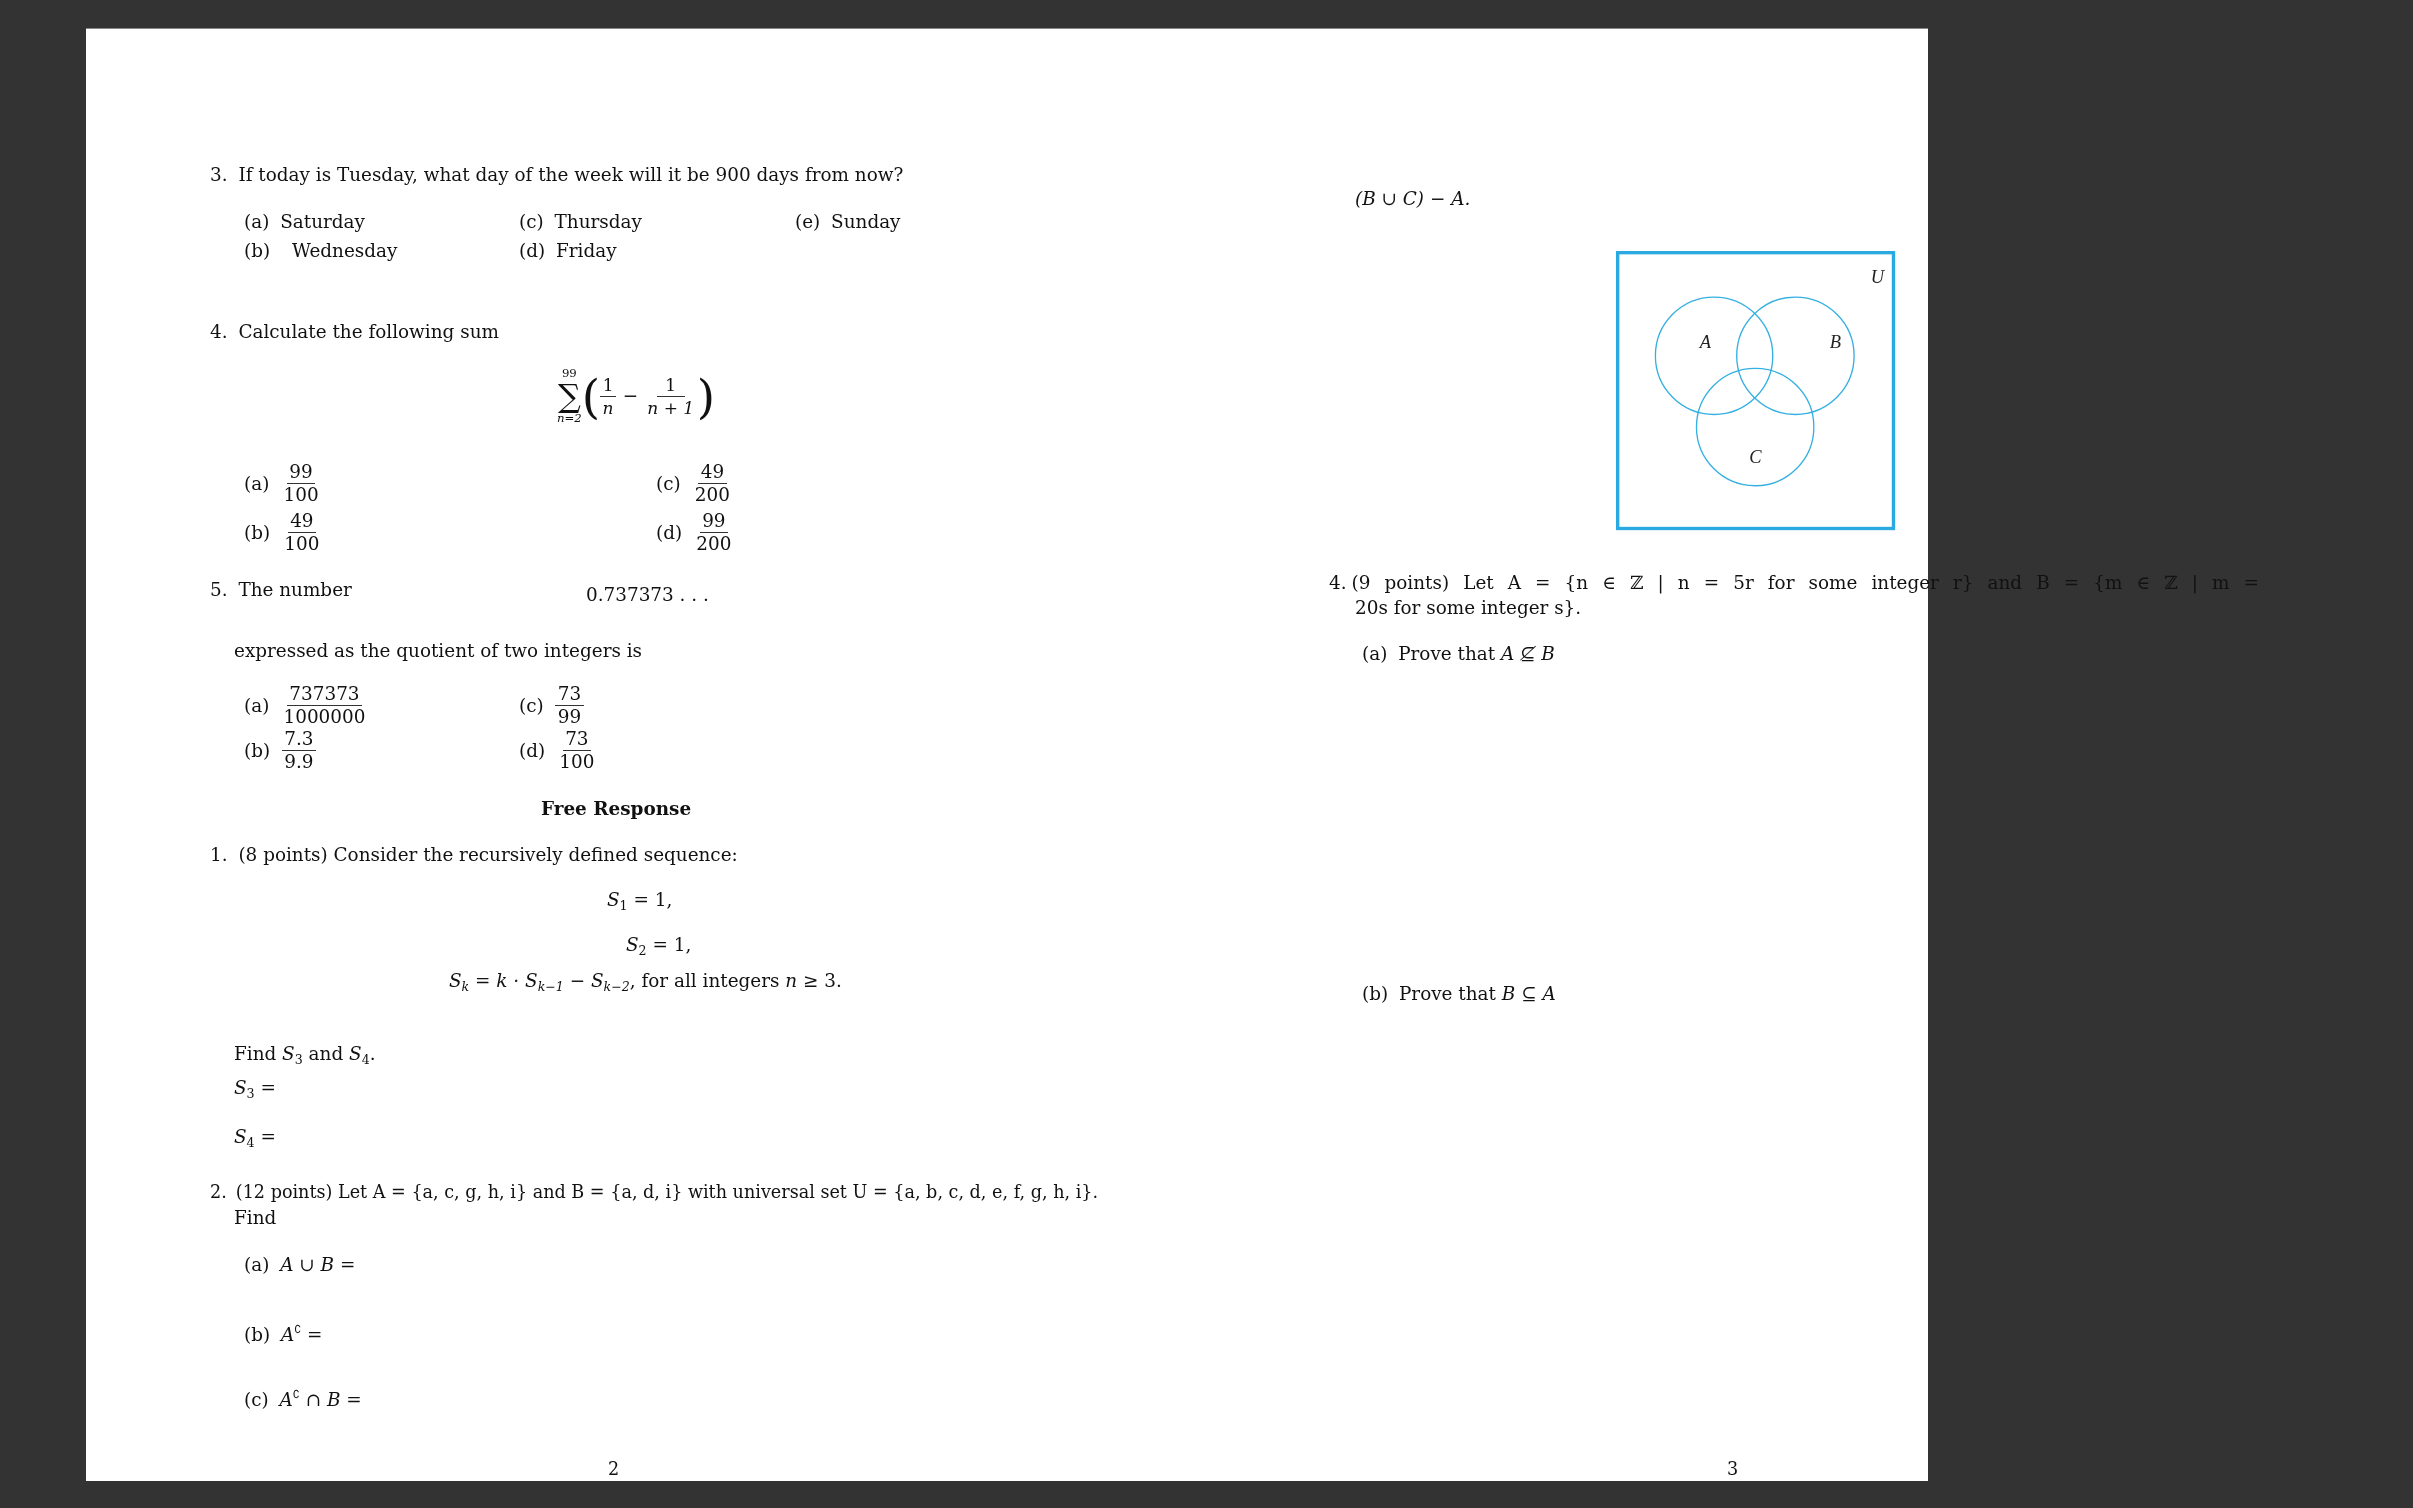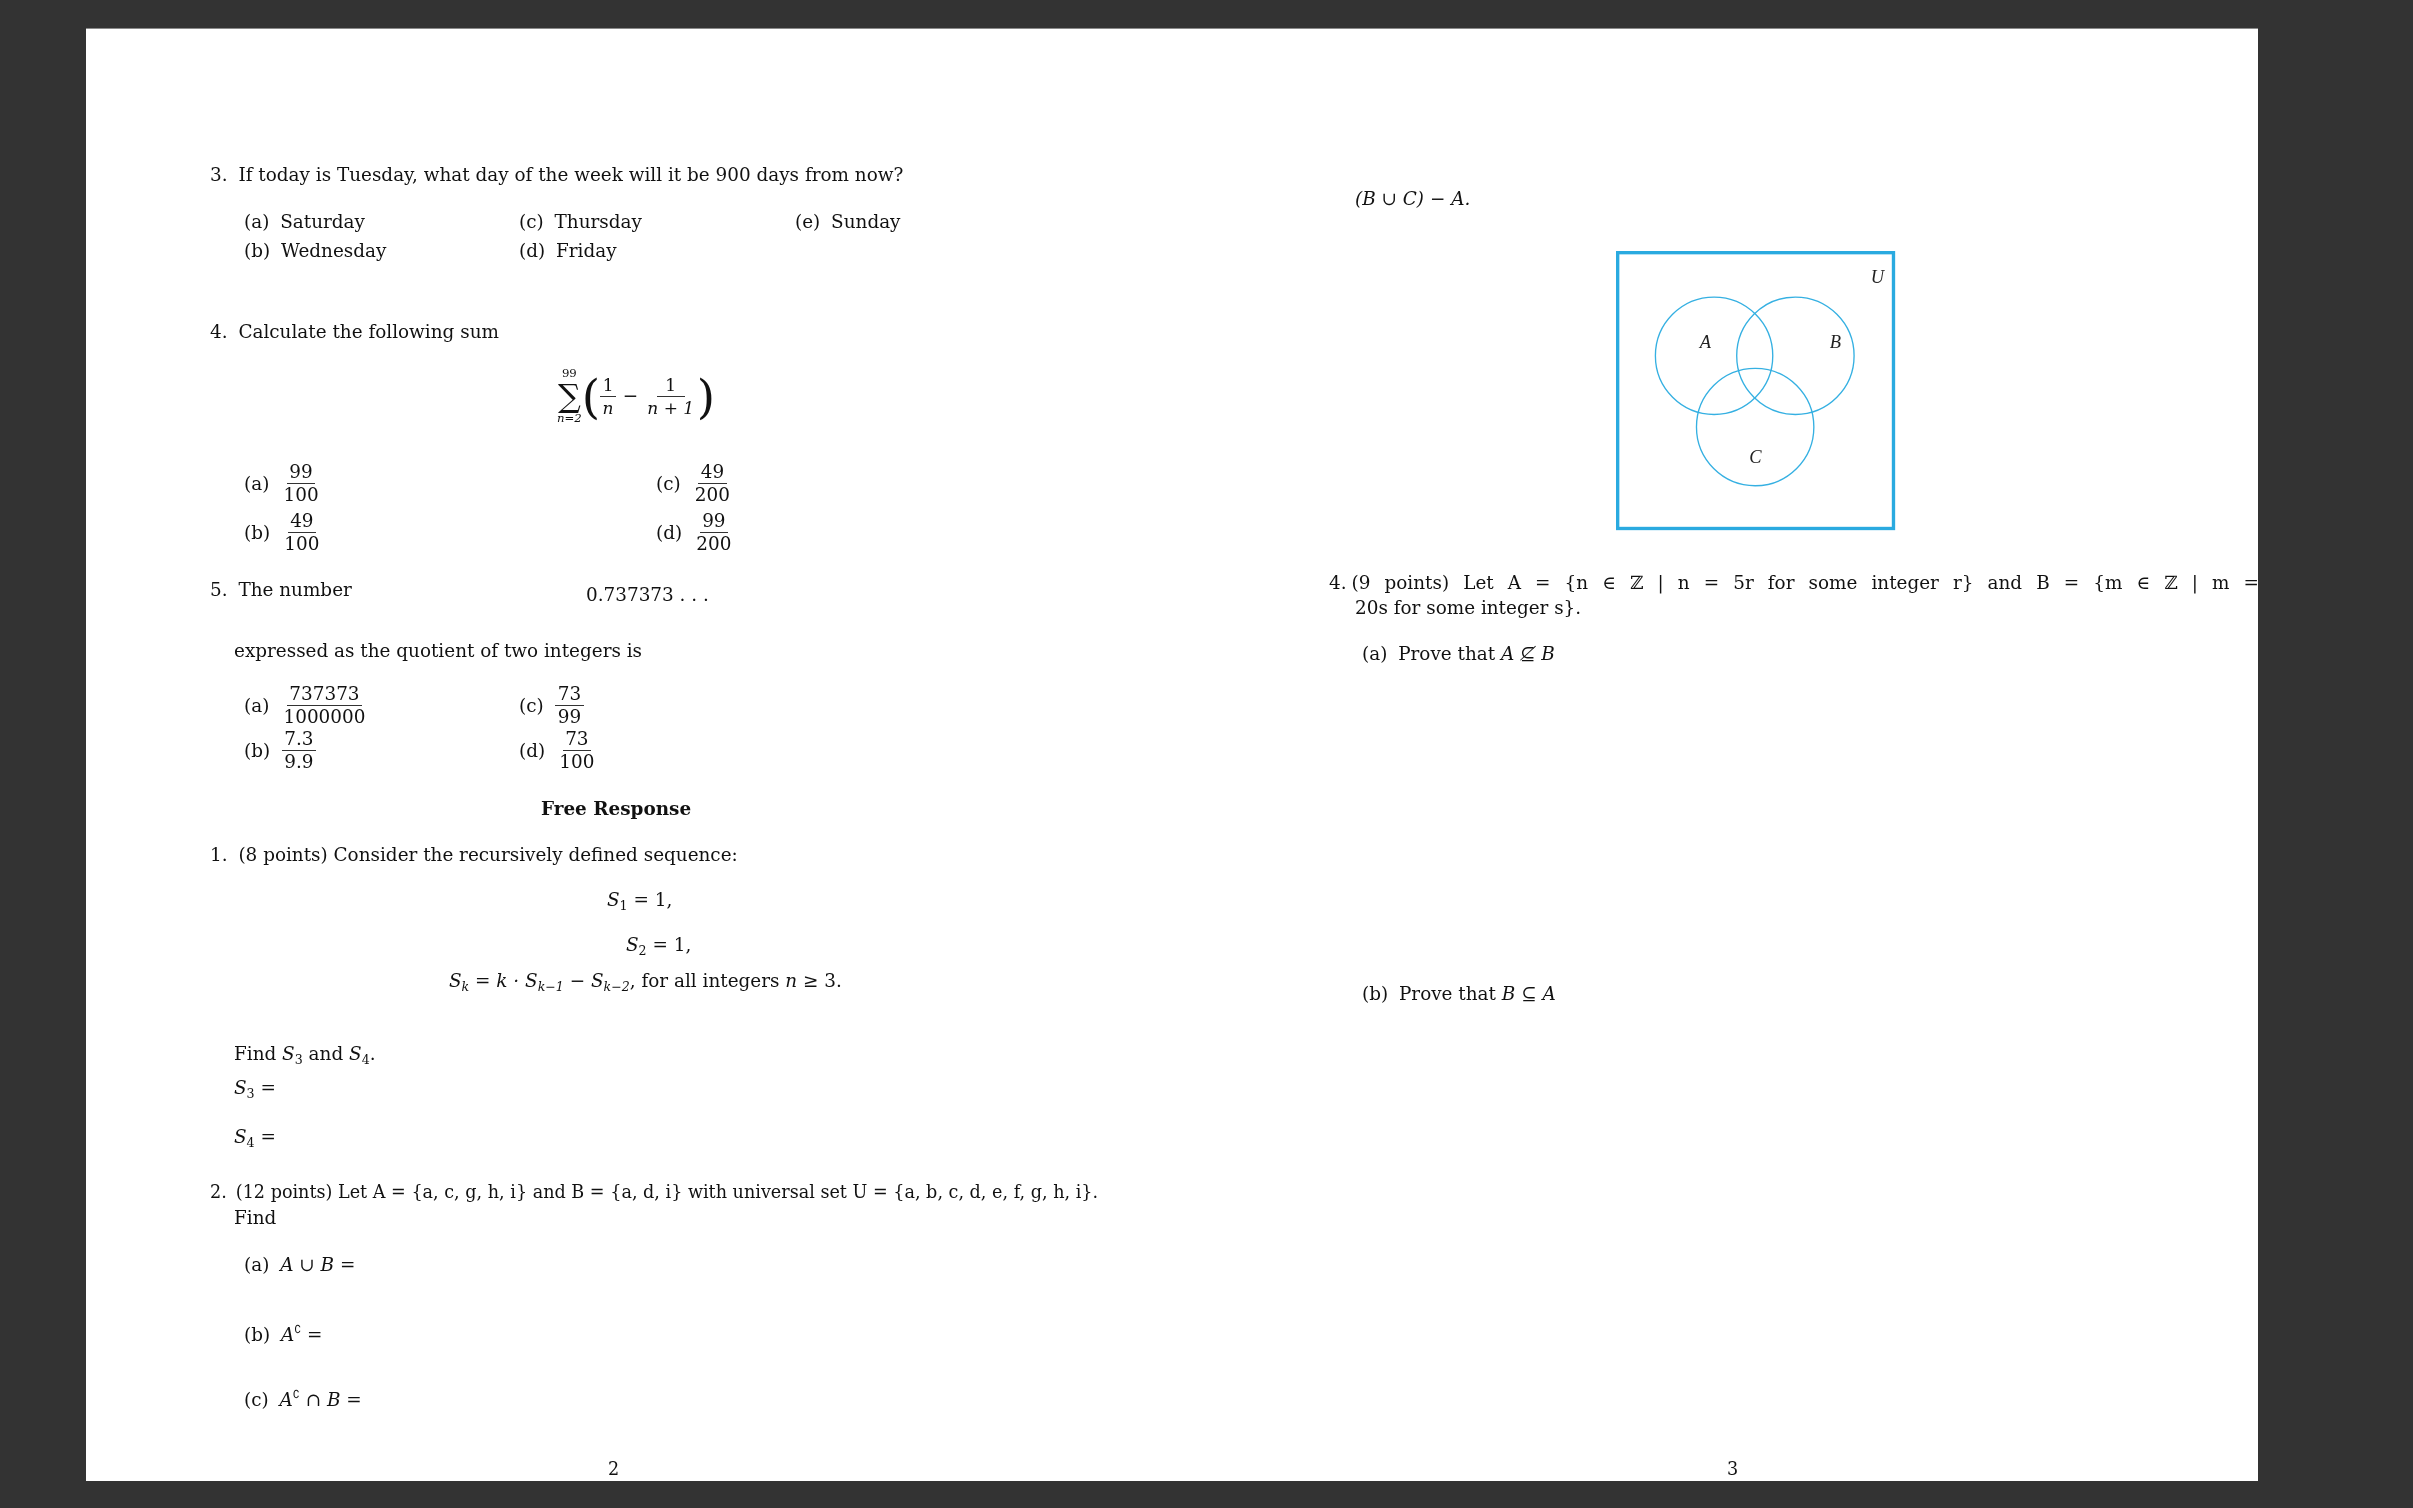"3. If today is Tuesday," .page { width: 2172px -> 1842px }
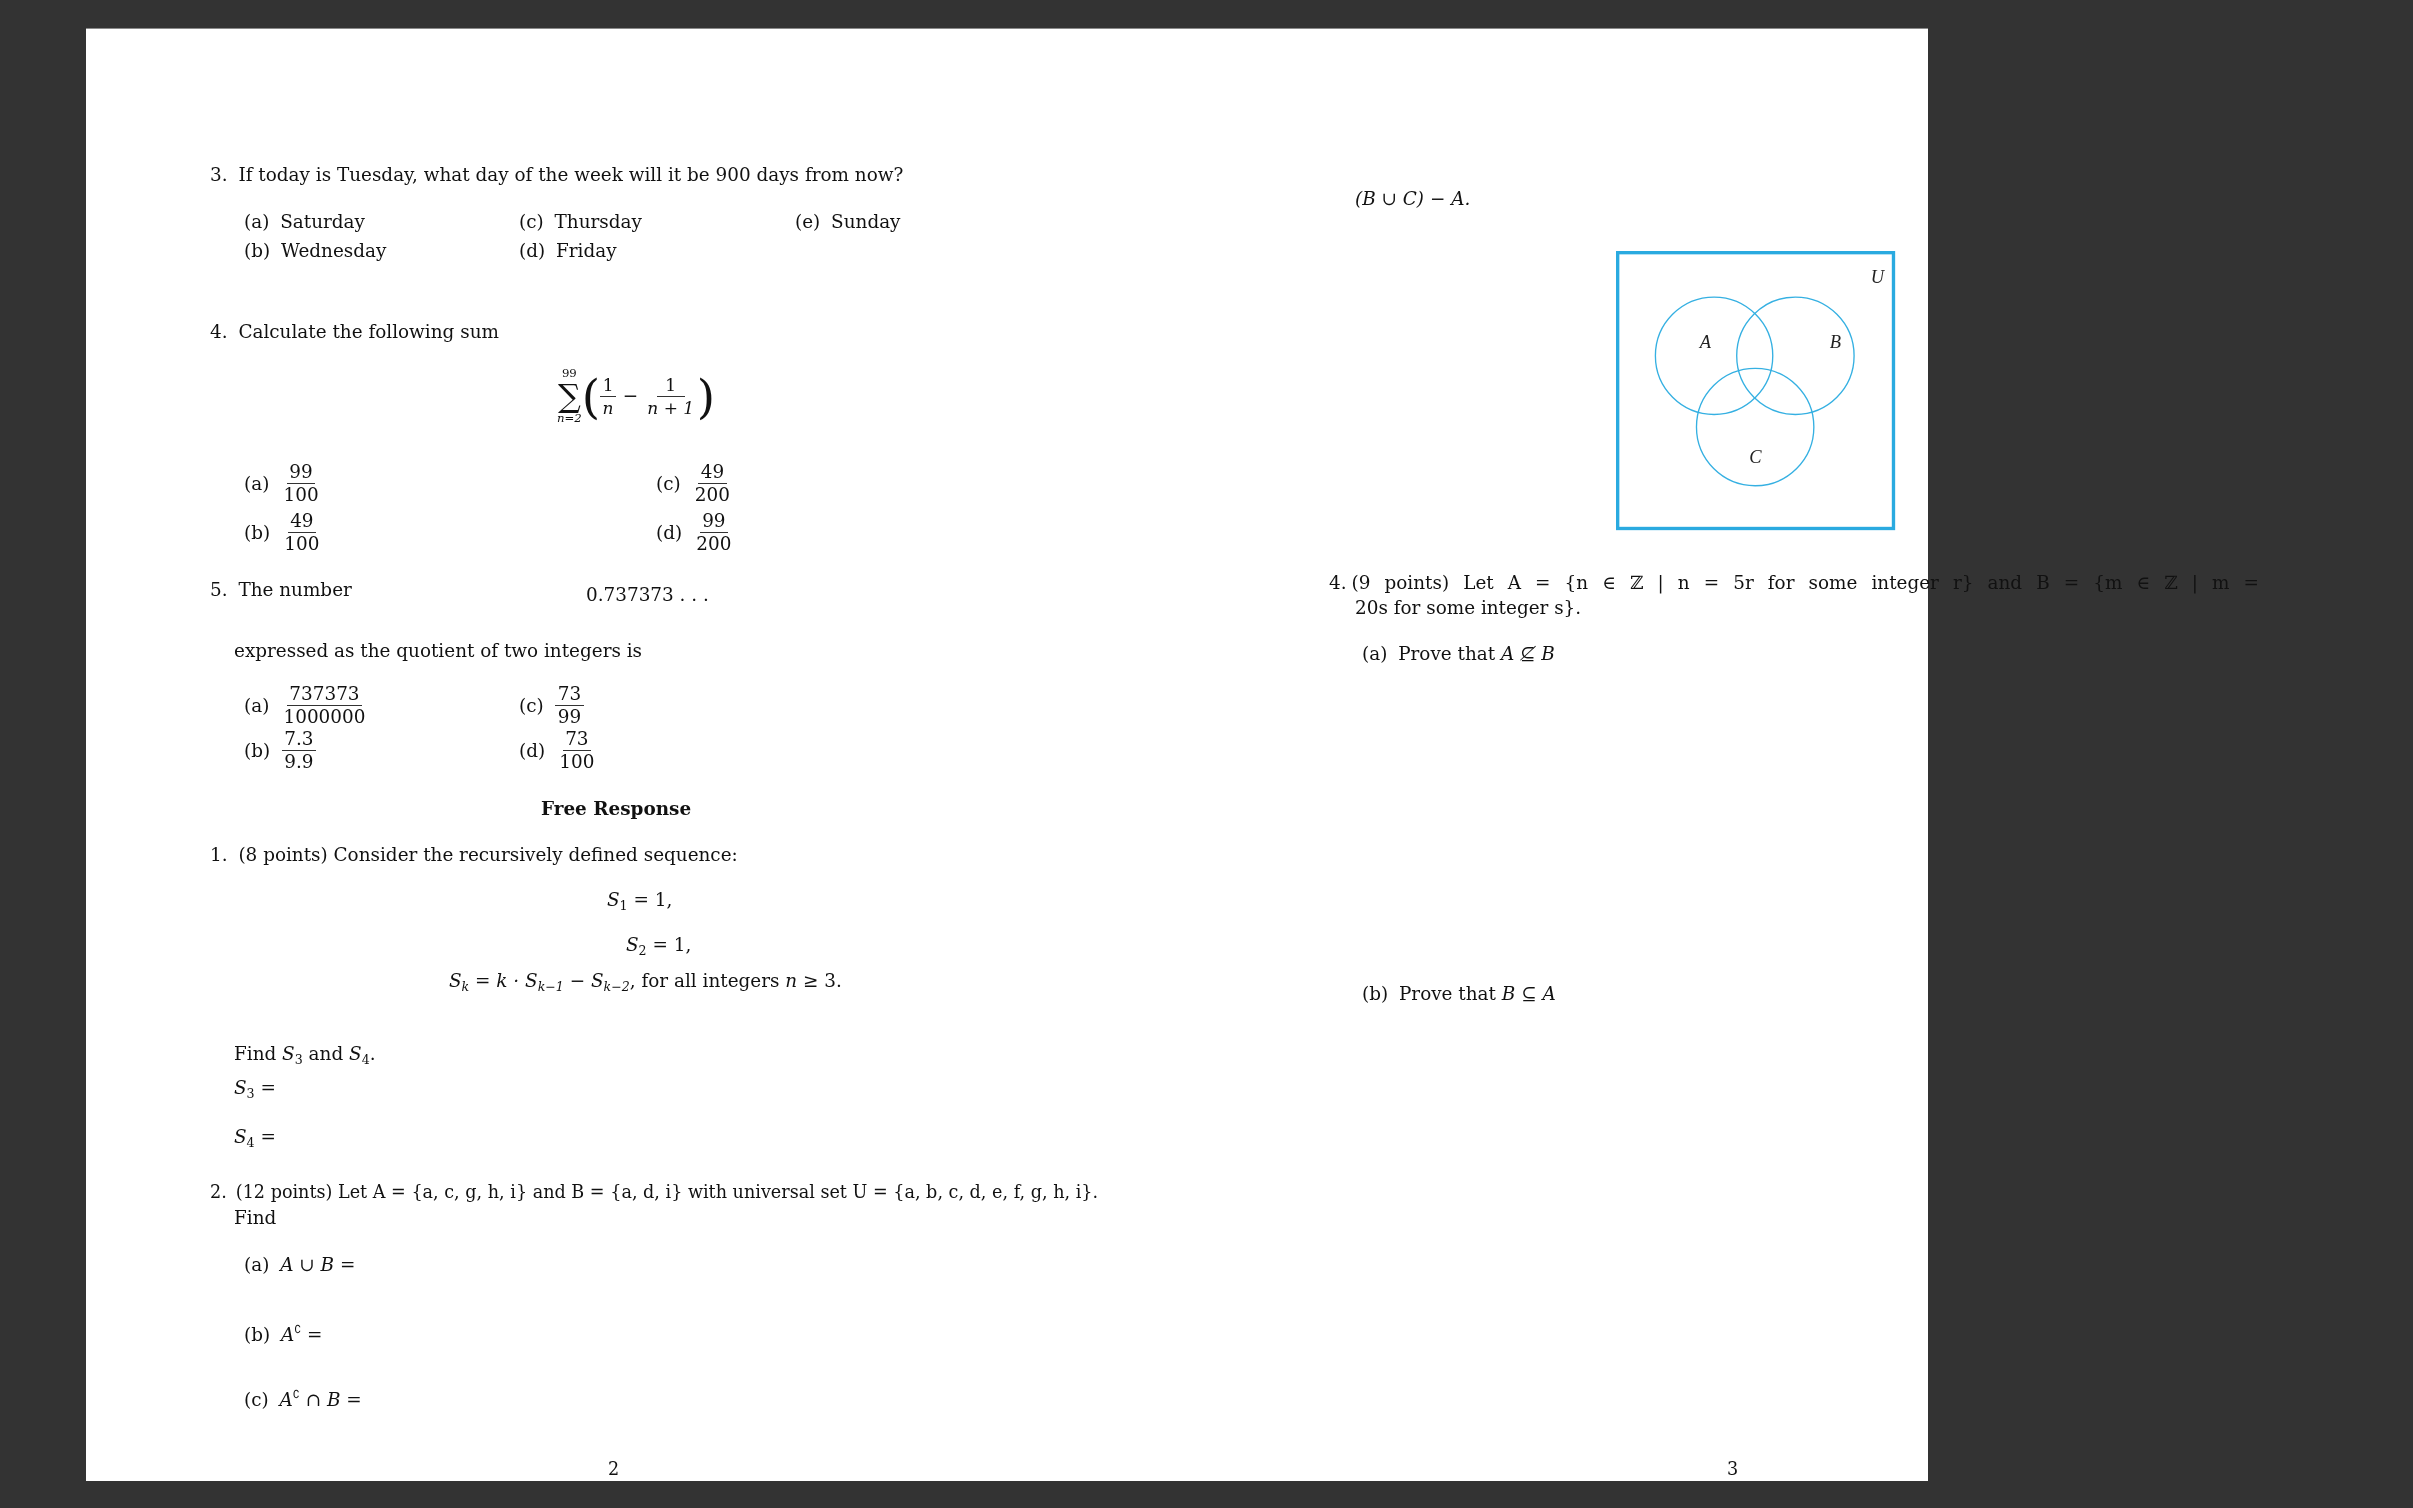"Wednesday" span { margin-left: 5px -> 16px }
